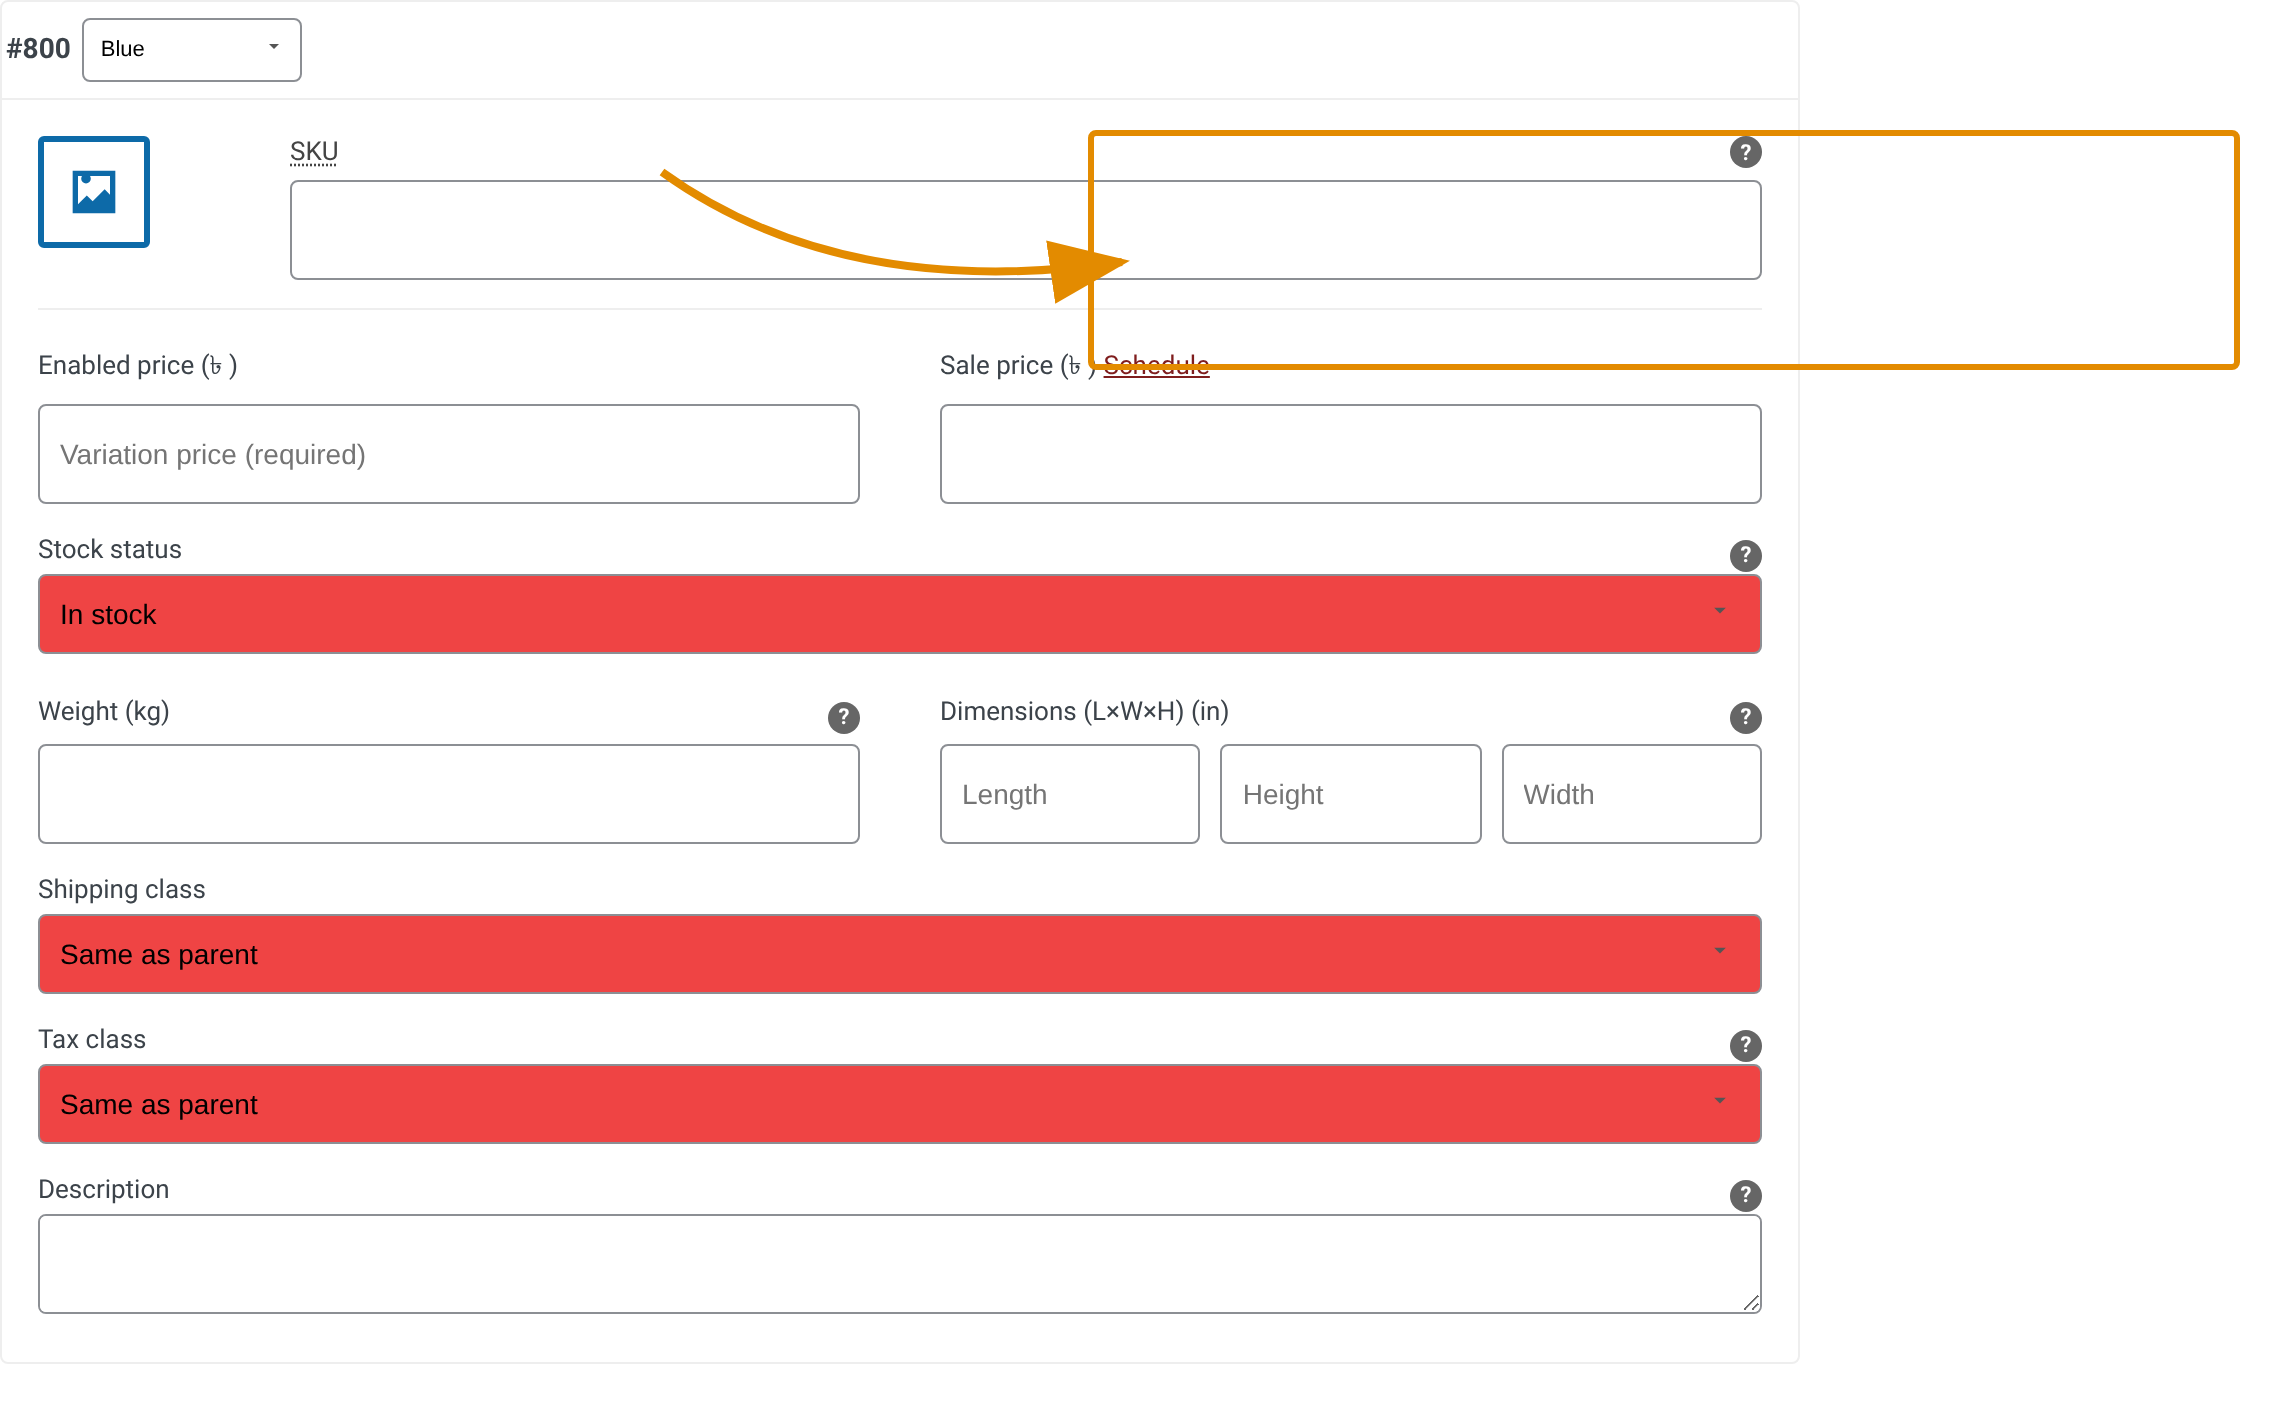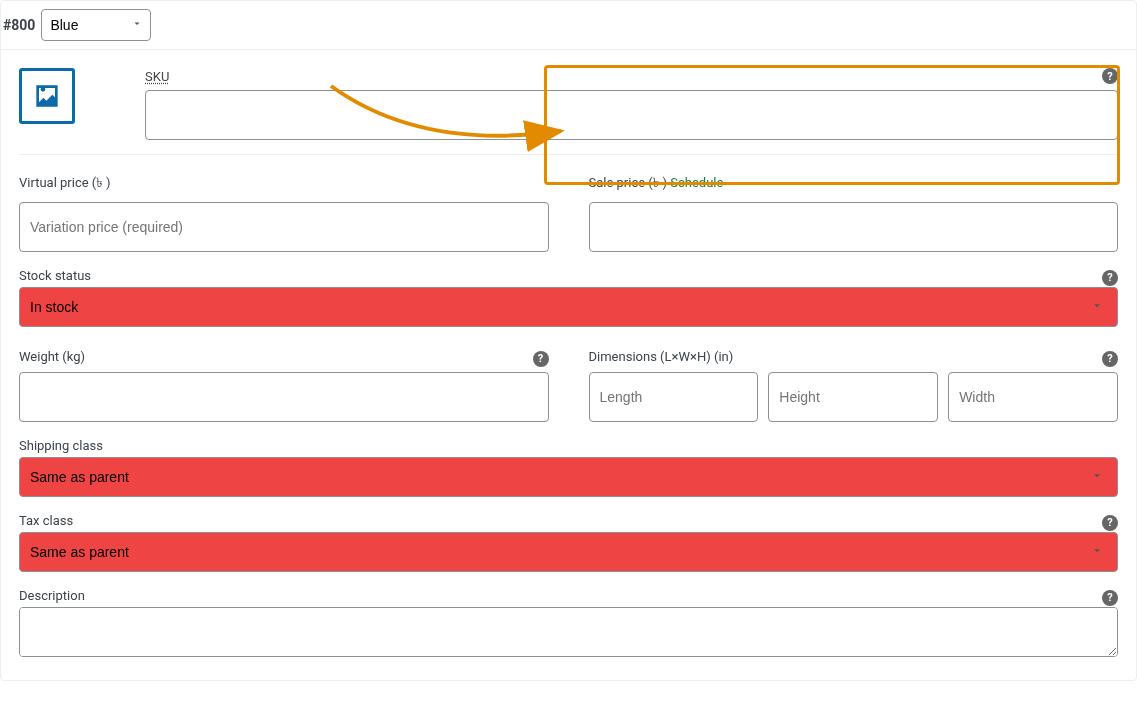"#800" .page { width: 1137px -> 900px }
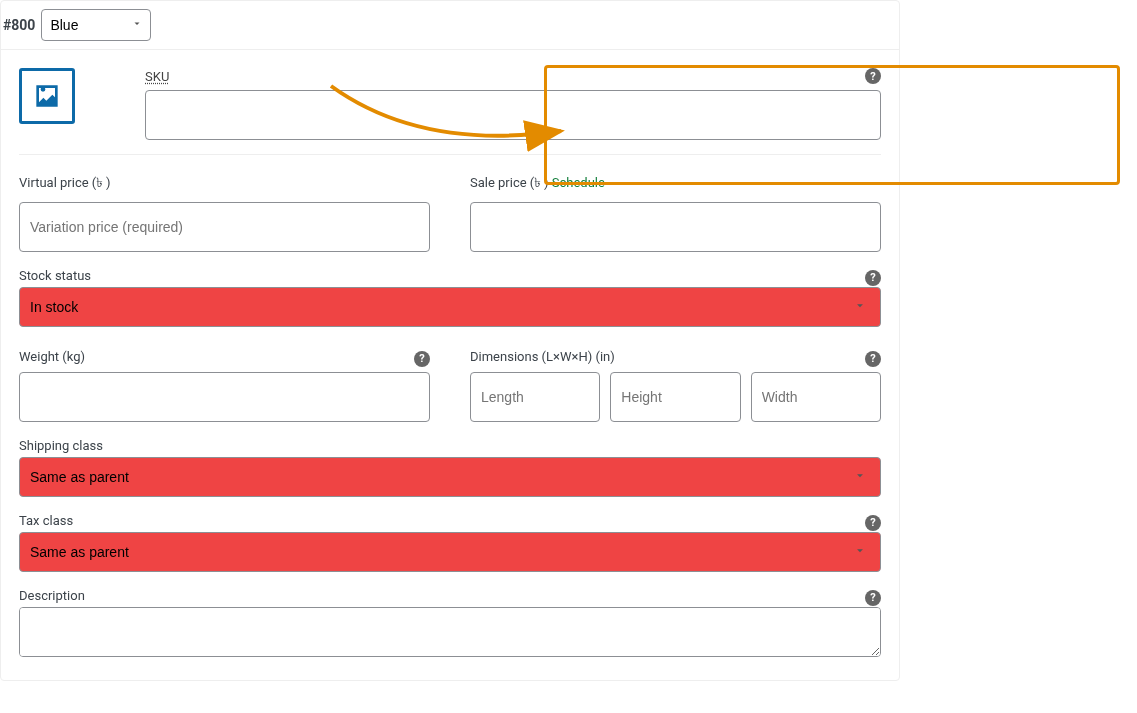"Blue" .attr-select { font-size: 14px -> 11px }
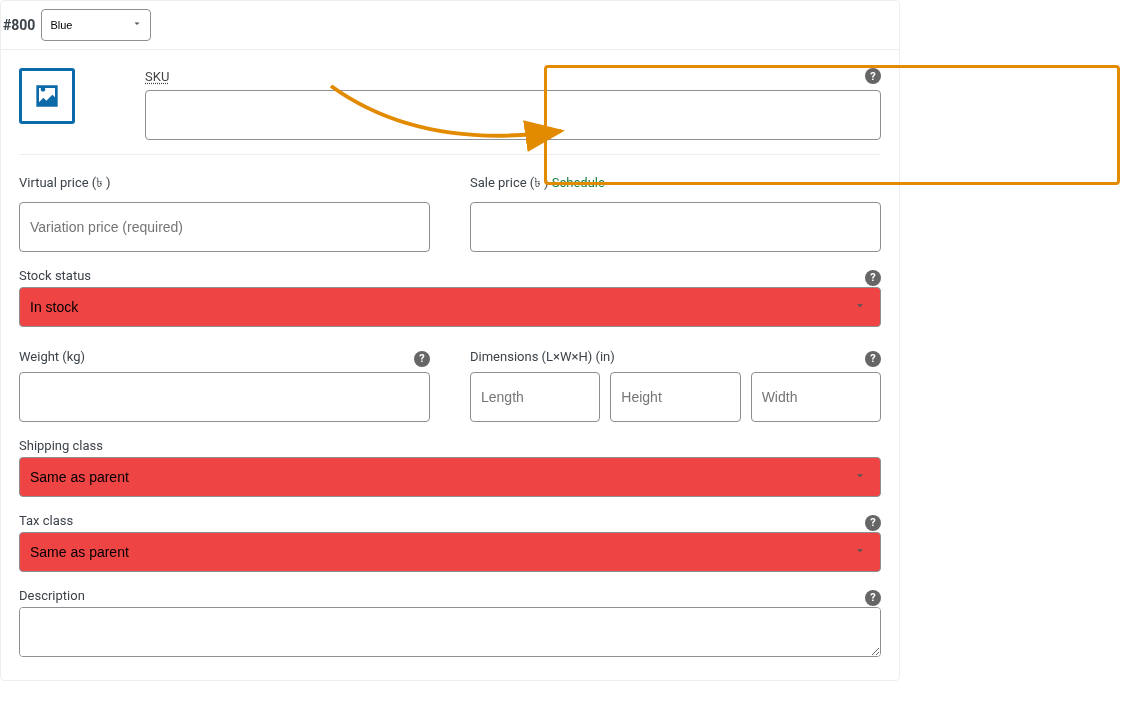"Virtual price (৳ )" label { text: Virtual -> Enabled }
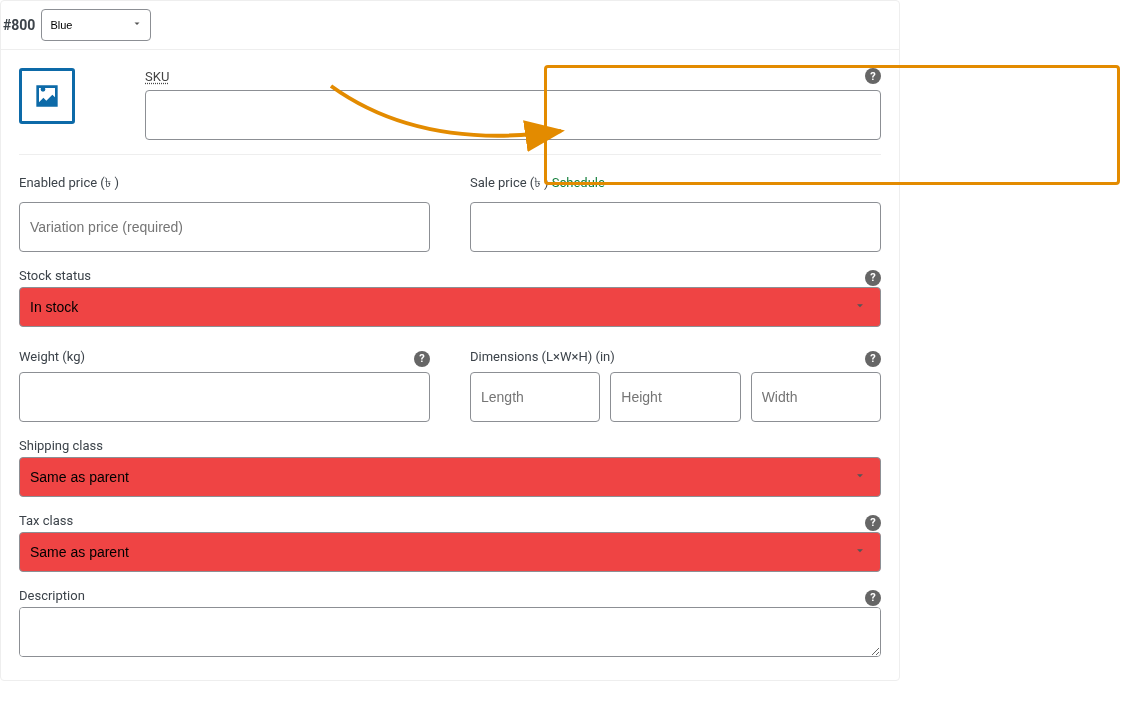"Schedule" .schedule-link { color: #15803d -> #7f1d1d; text-decoration: none -> underline }
